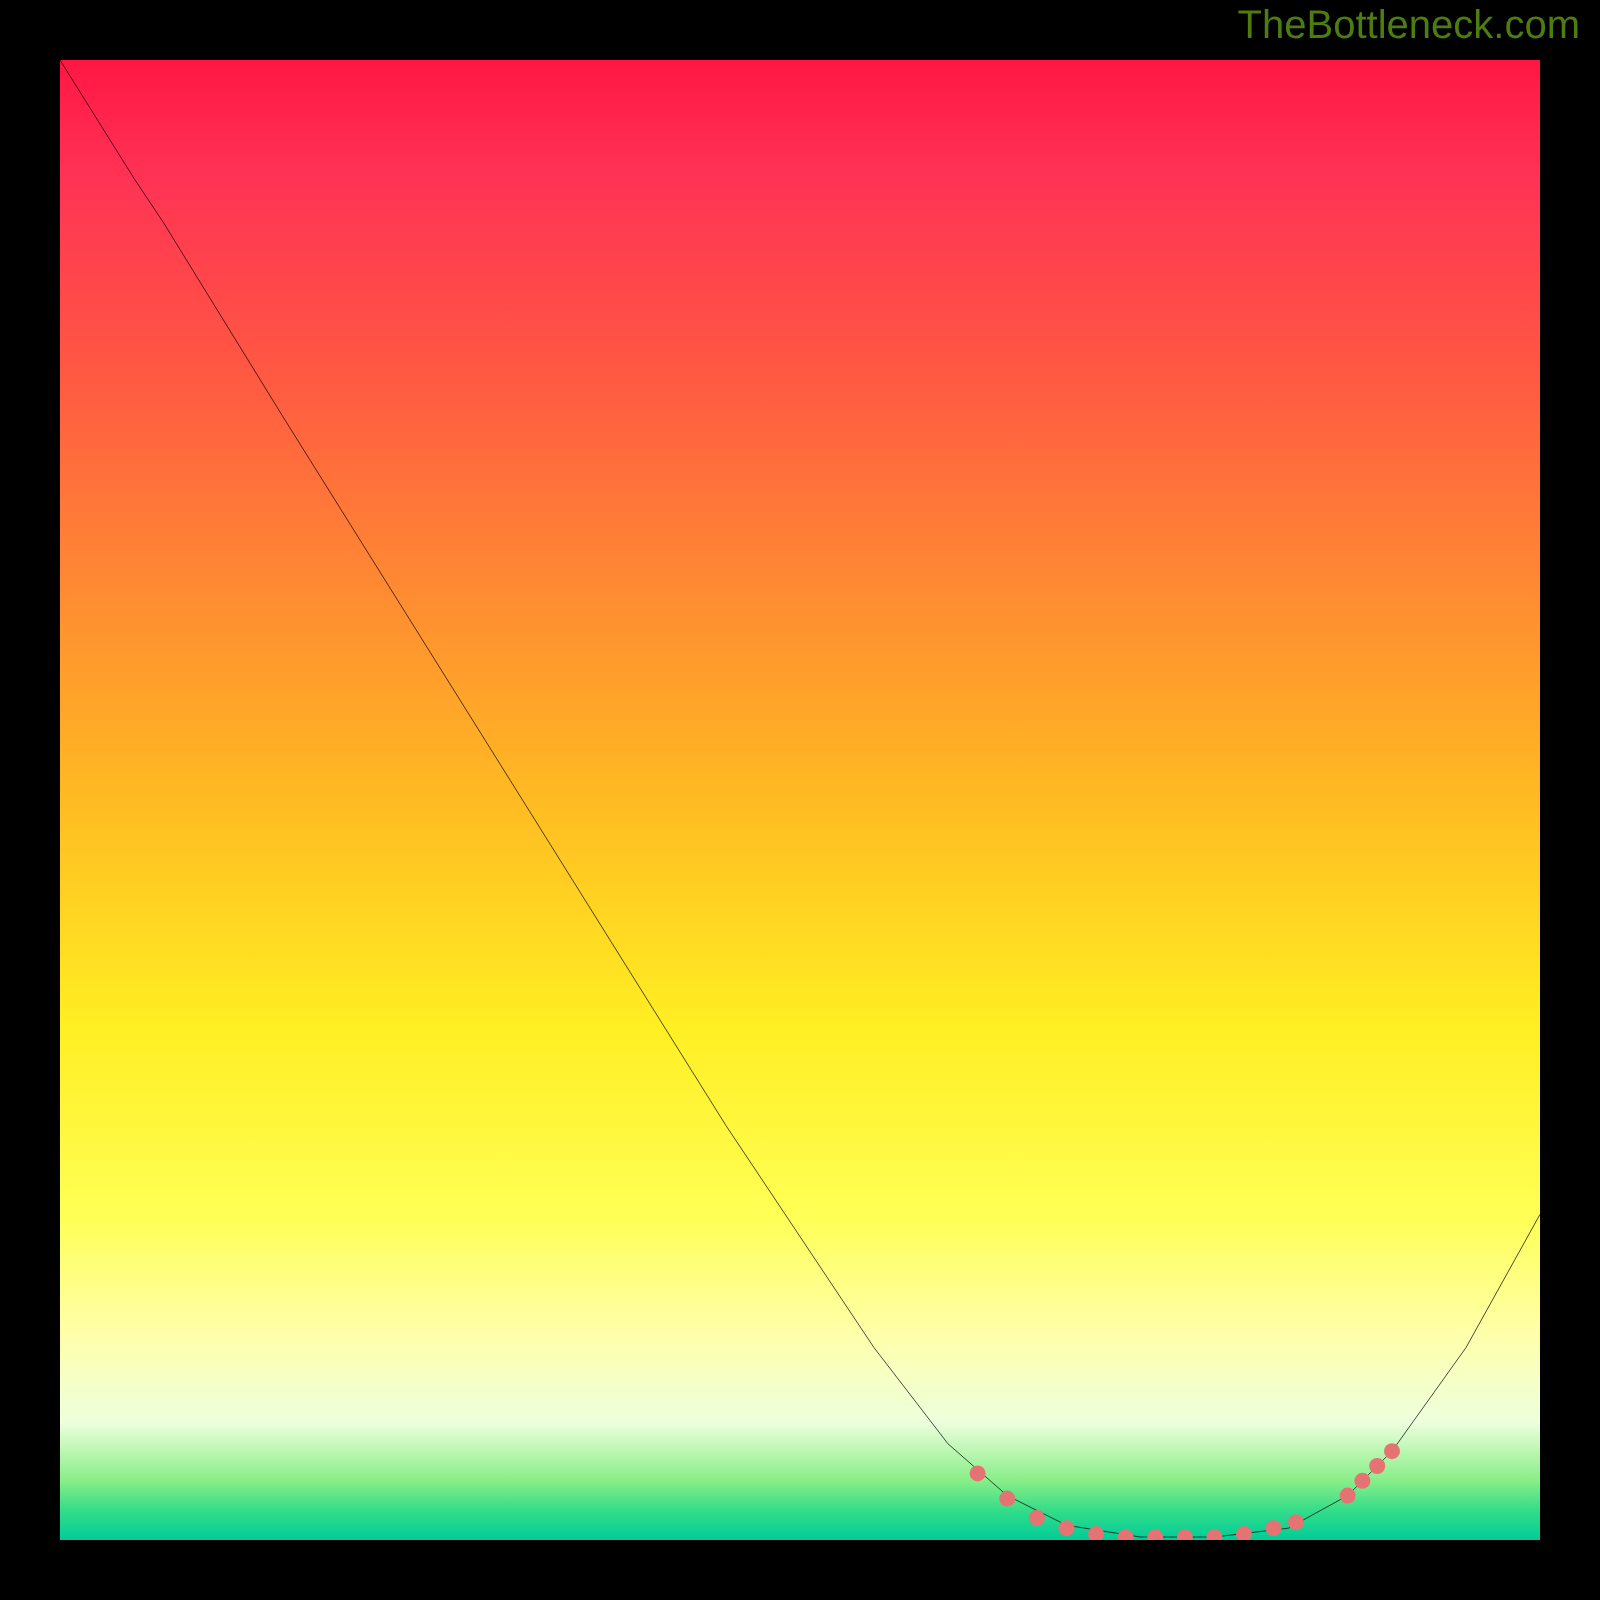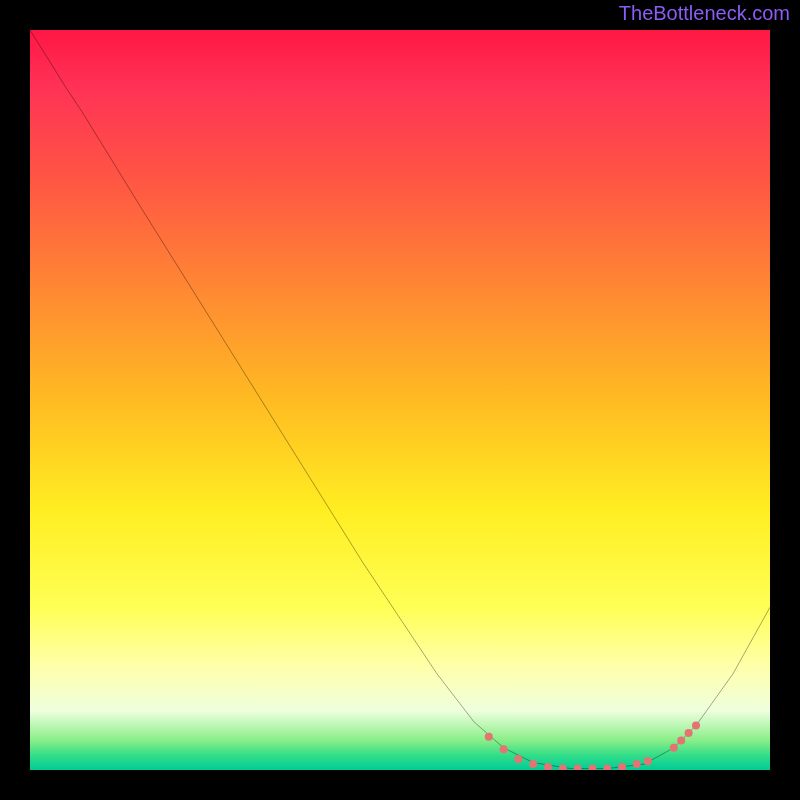"TheBottleneck.com" .attribution { color: #8b5cf6 -> #4d7c0f }
